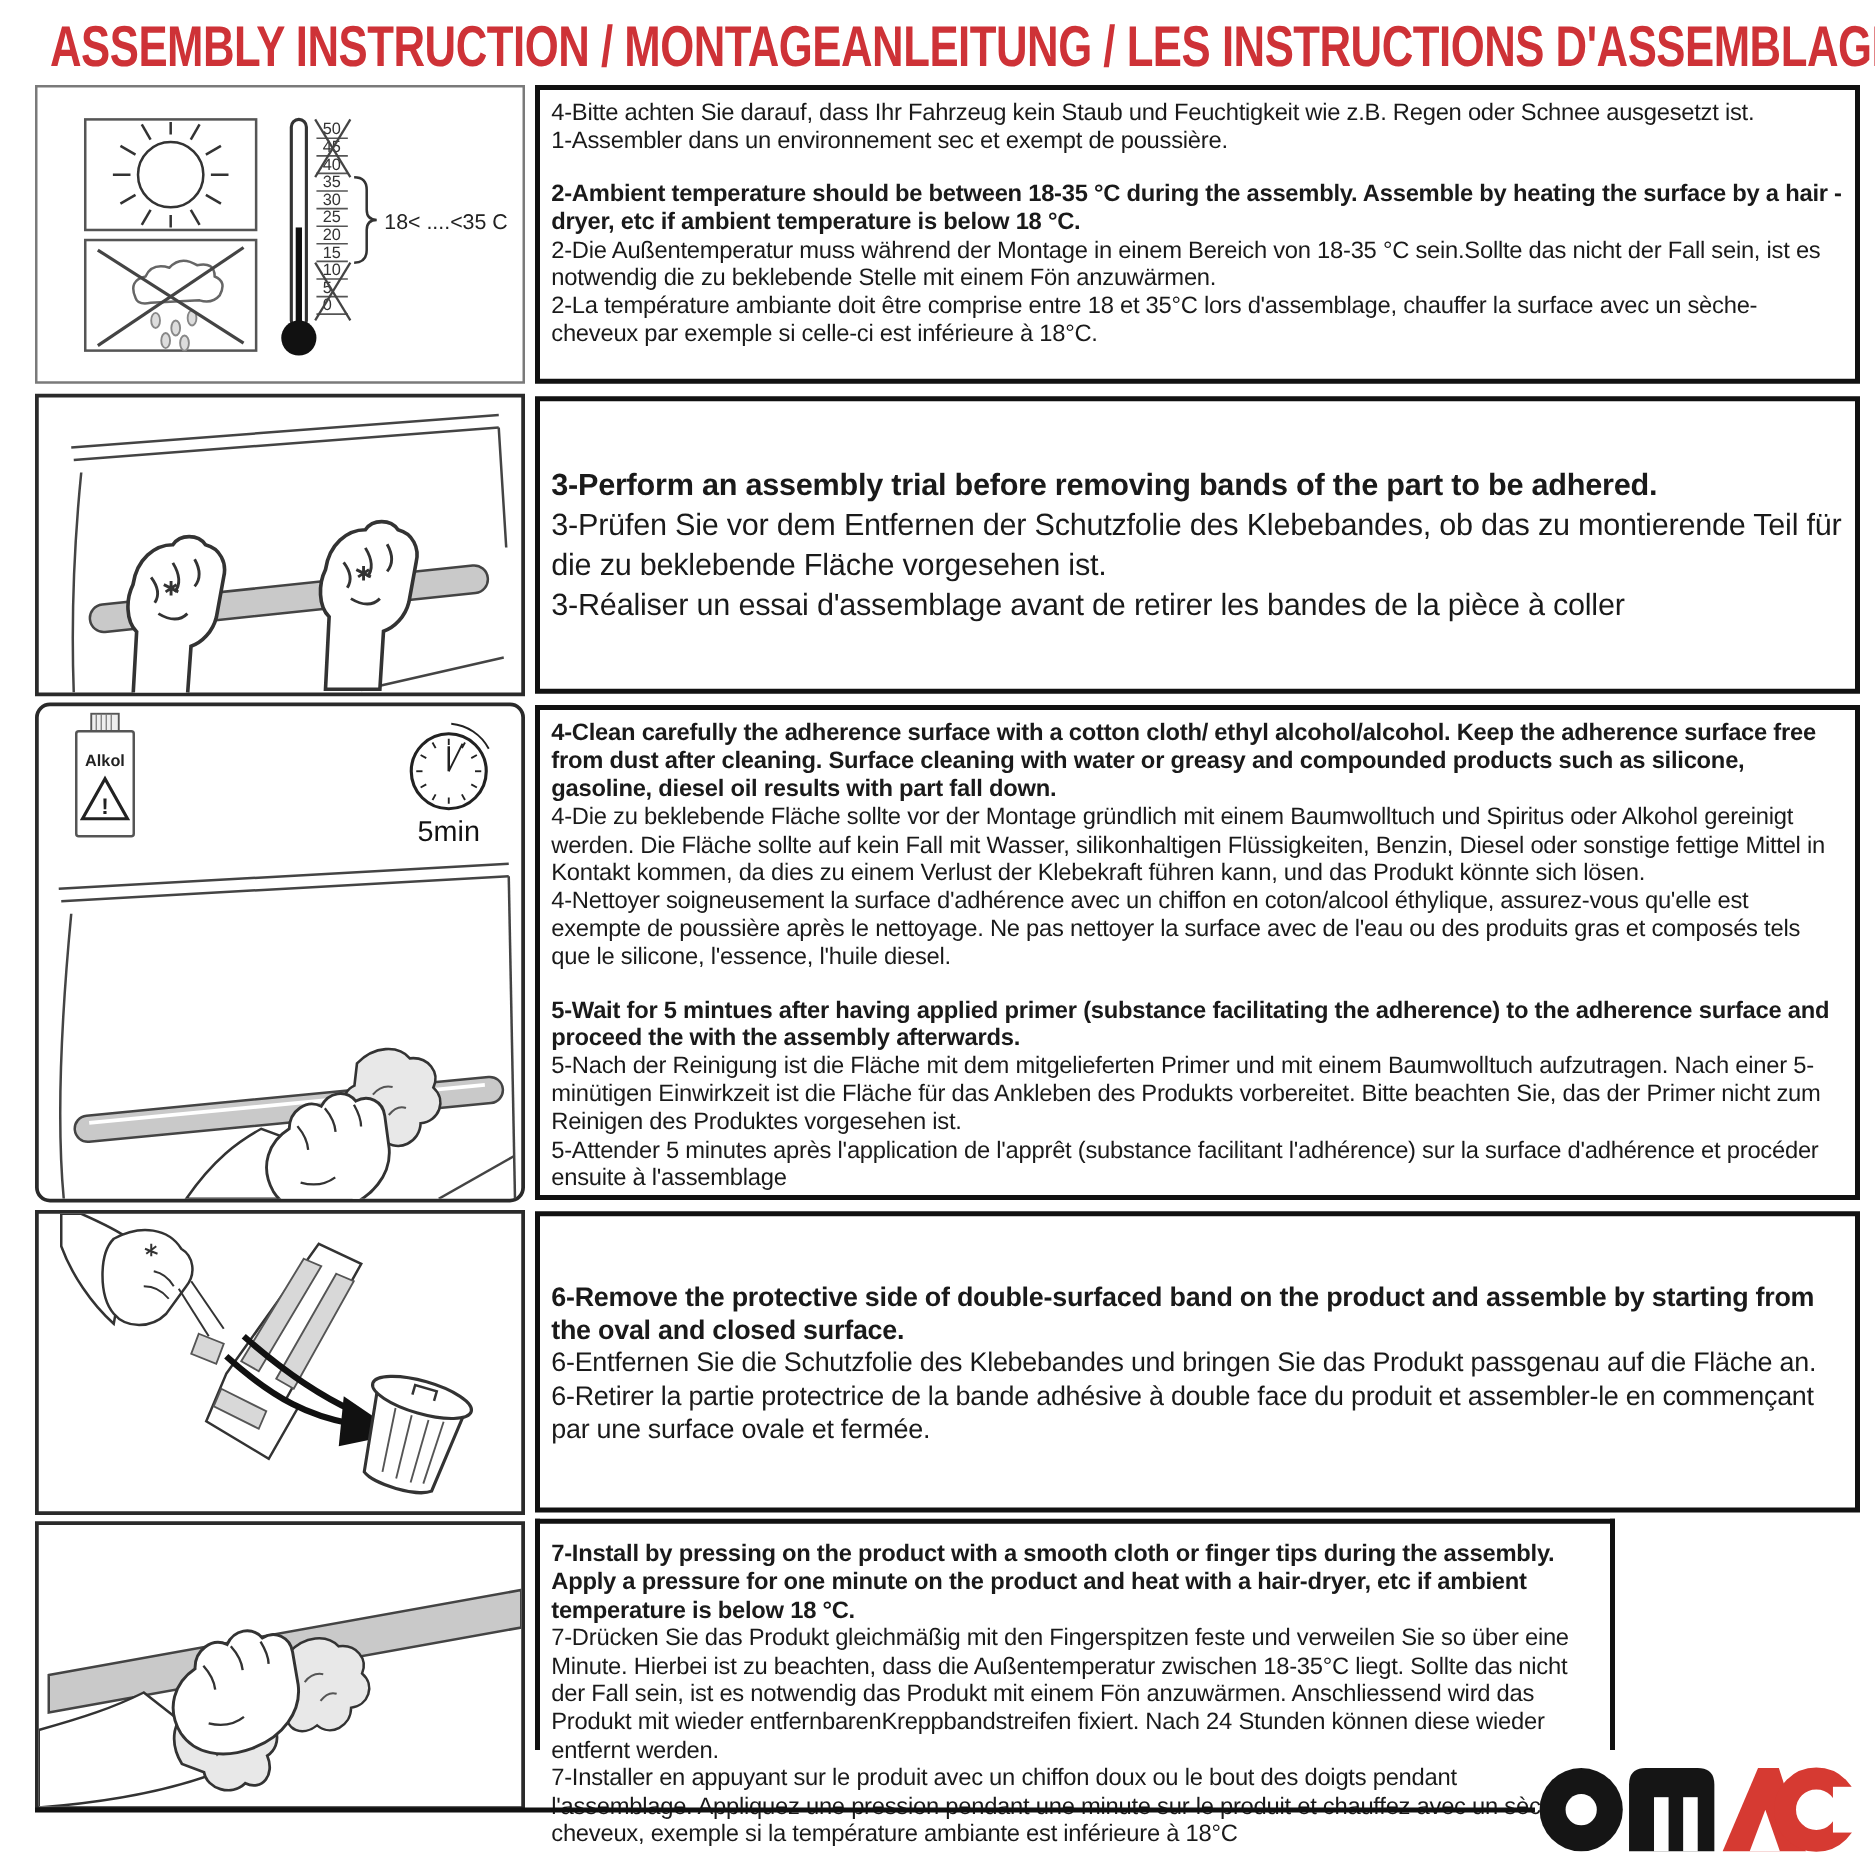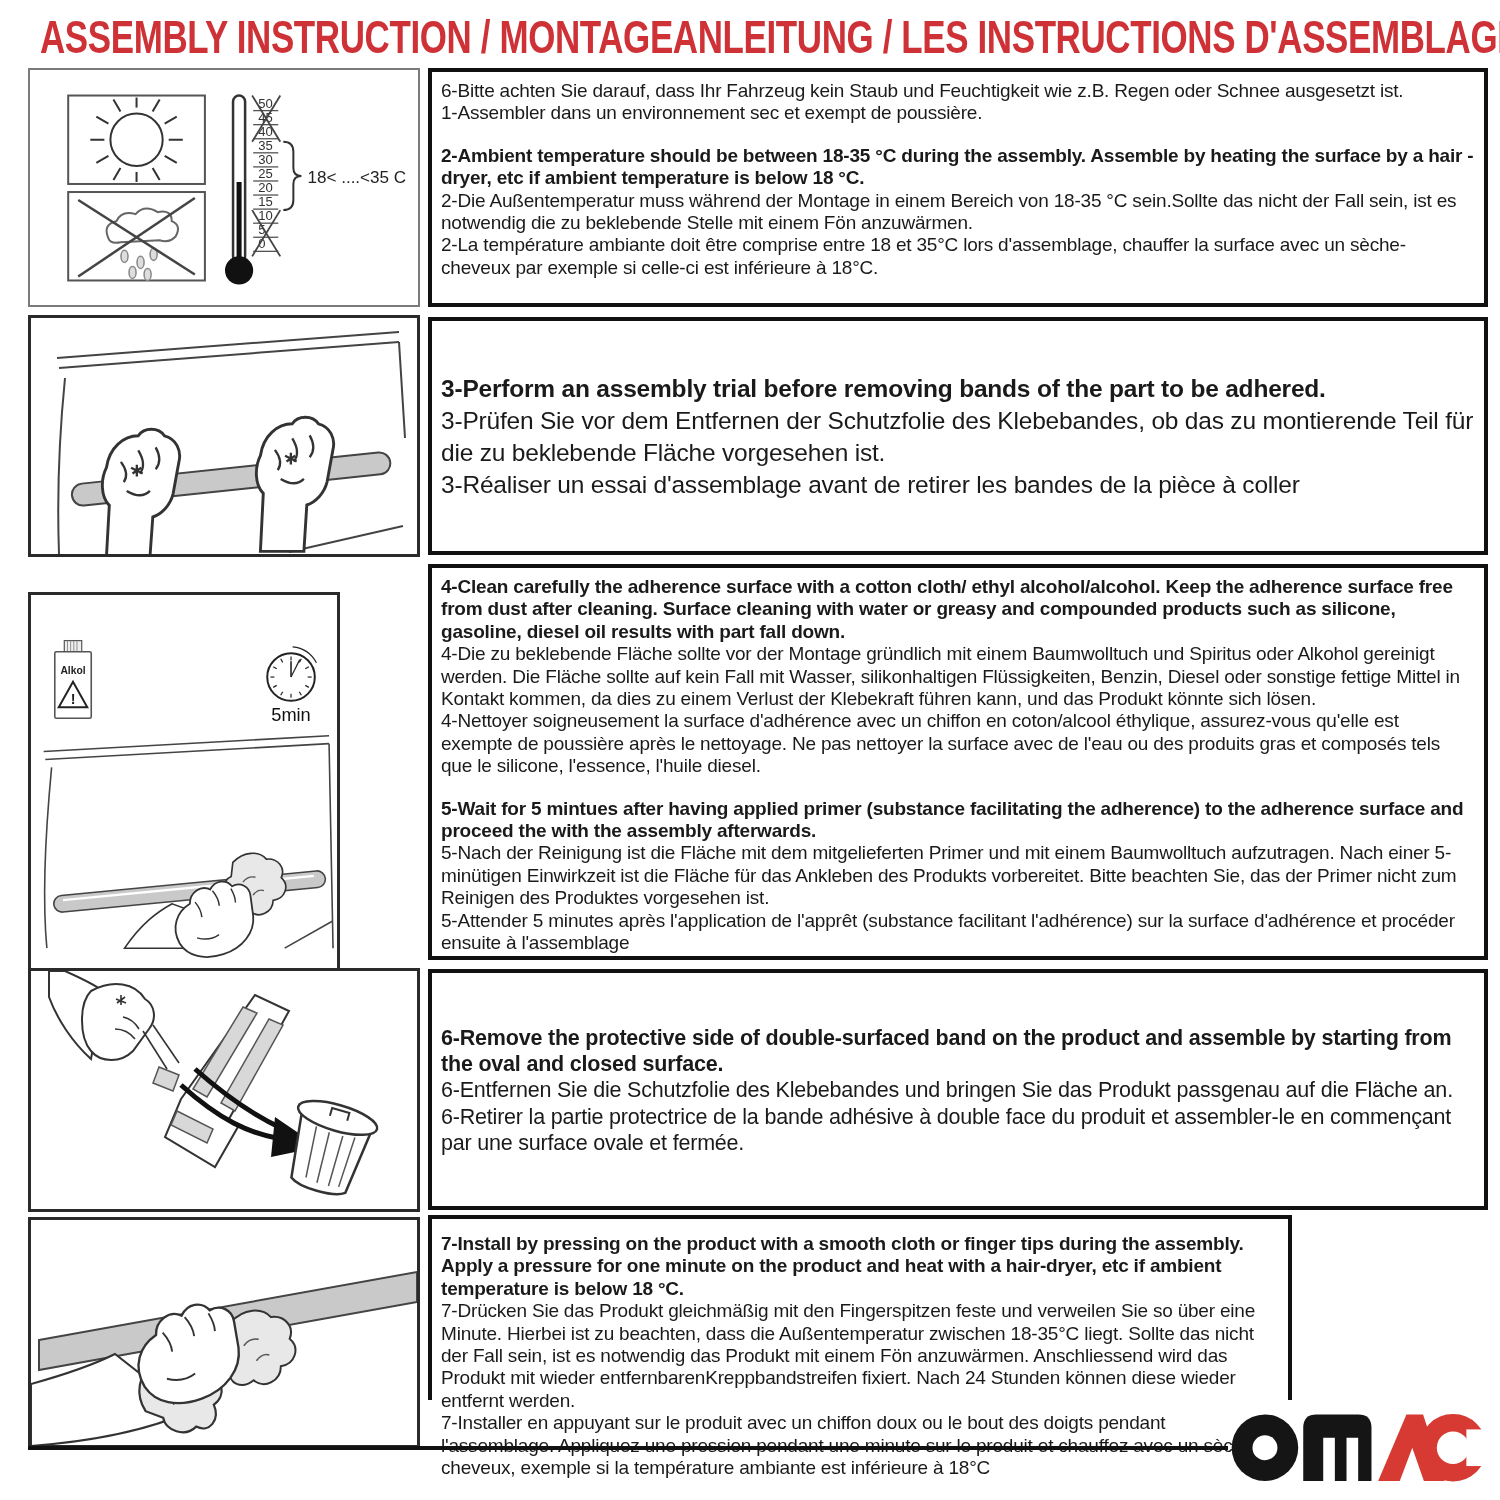"6-Bitte achten Sie darauf, dass" p { text: 6-Bitte -> 4-Bitte }
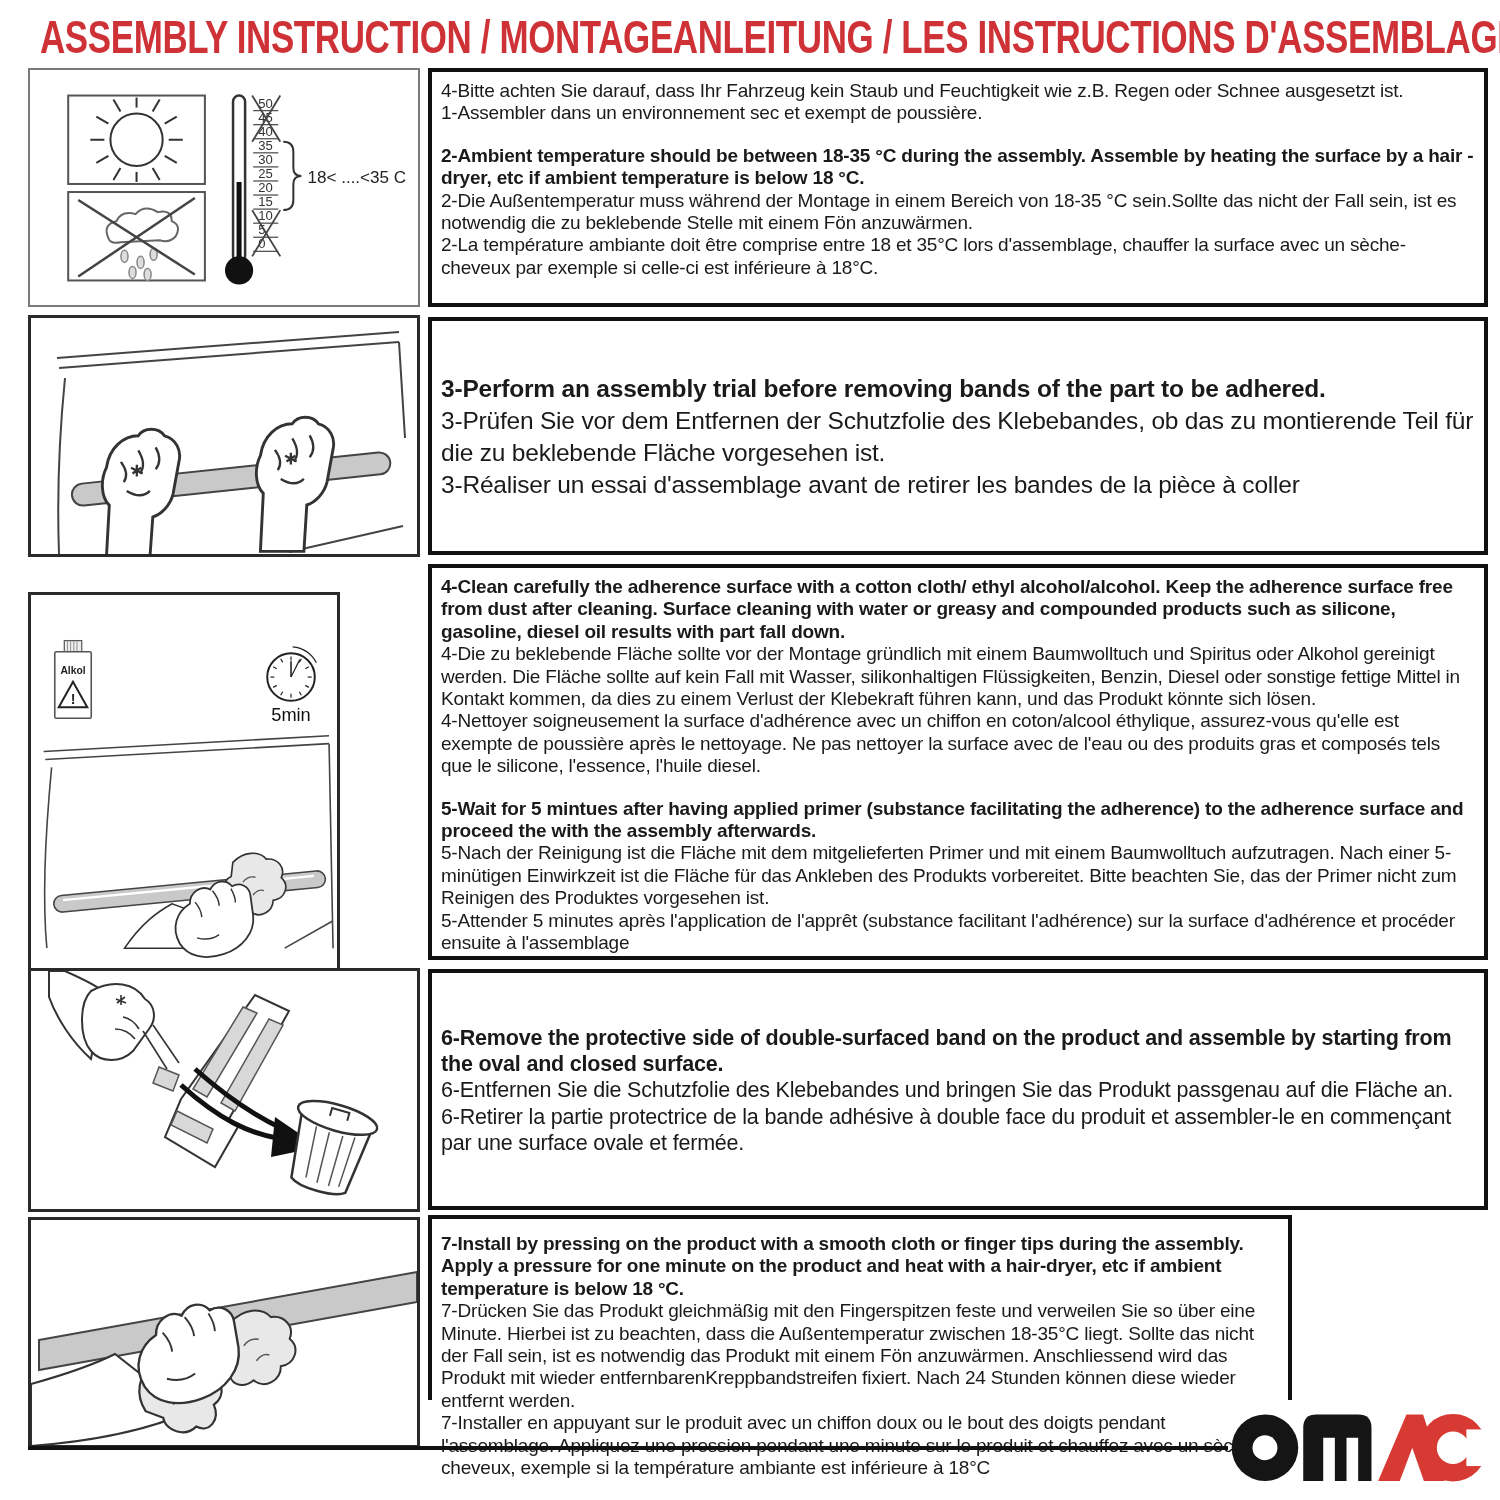"Alkol" div.ill { border-radius: none -> 12px; top: 592px -> 562px; width: 312px -> 392px }
